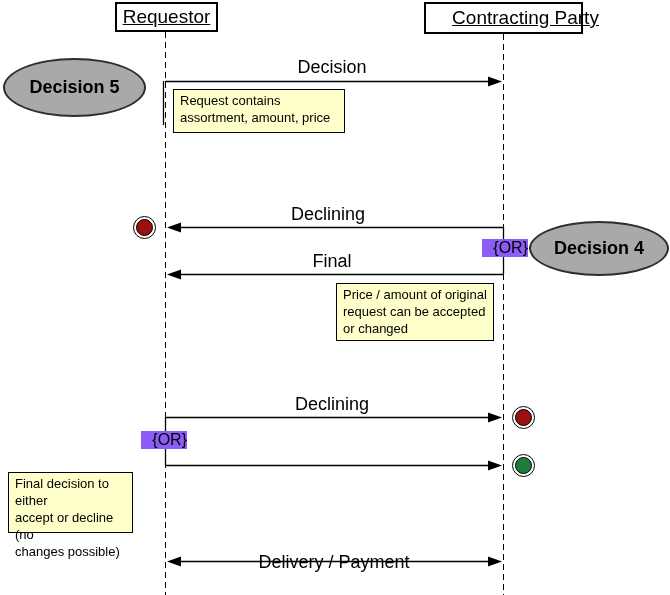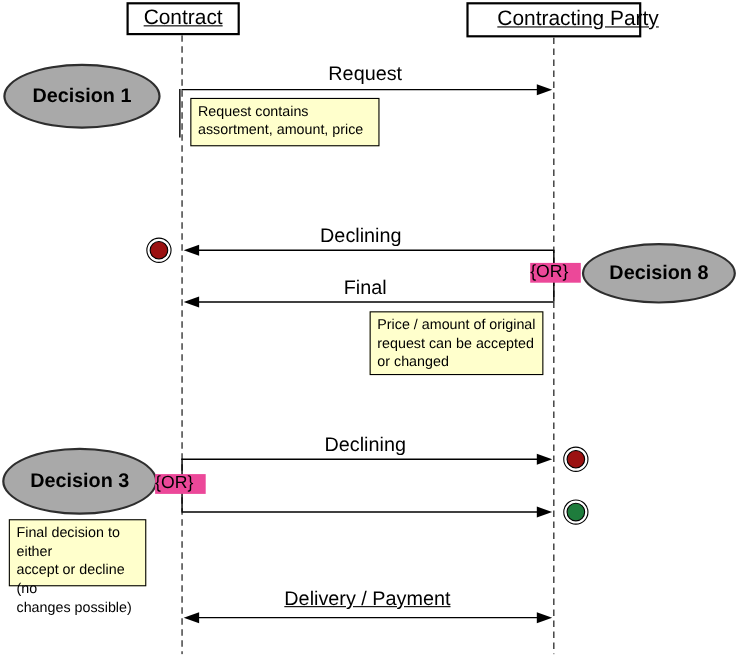"Contract" span { text: Contract -> Requestor }
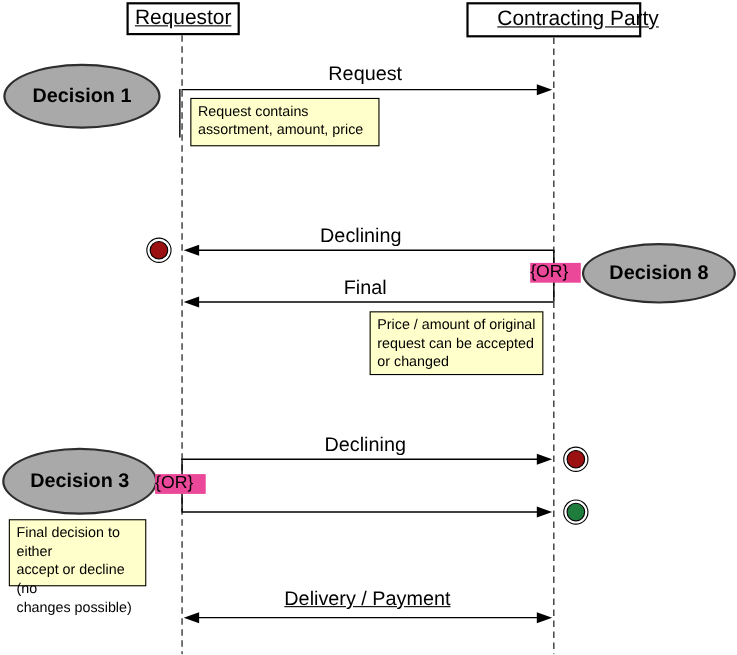"Request" div.msg-label { text: Request -> Decision }
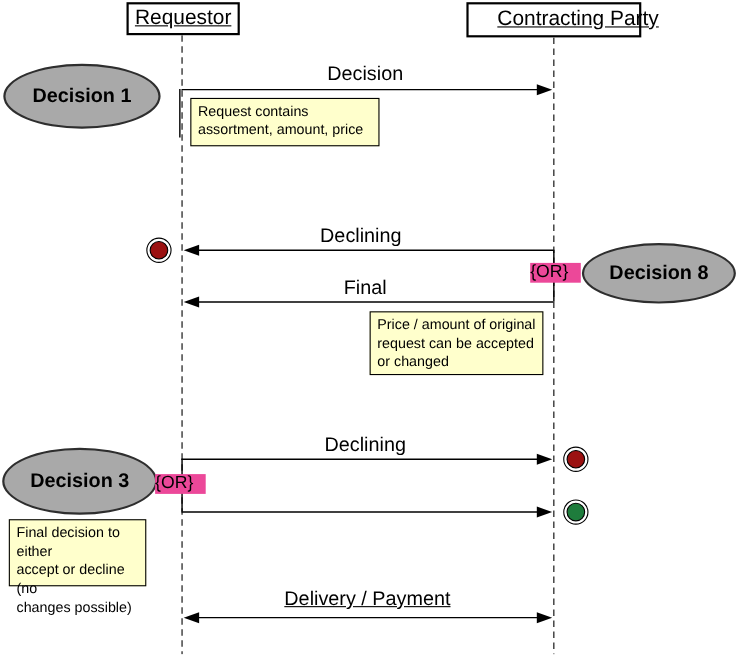"Decision 1" span { text: 1 -> 5 }
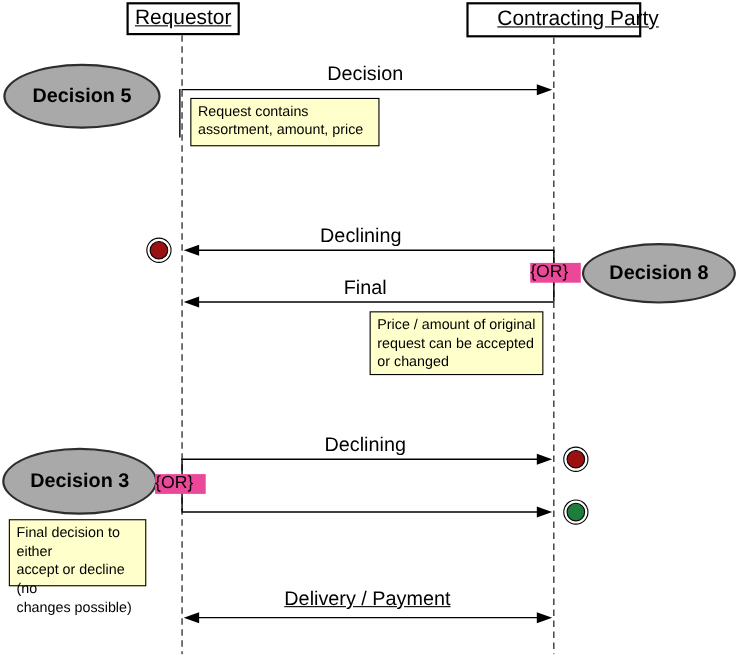"{OR}" .or-label { background: #ec4899 -> #8b5cf6; text-align: left -> right }
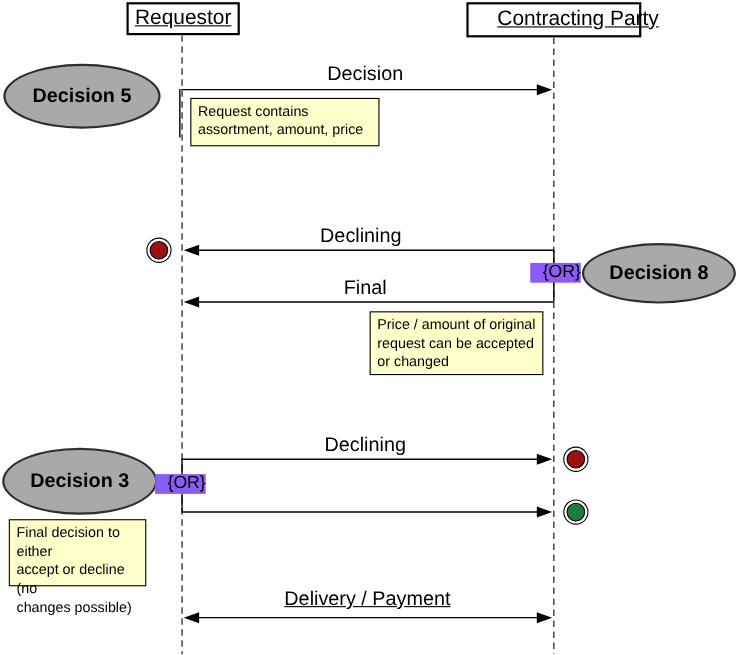"Decision 8" span { text: 8 -> 4 }
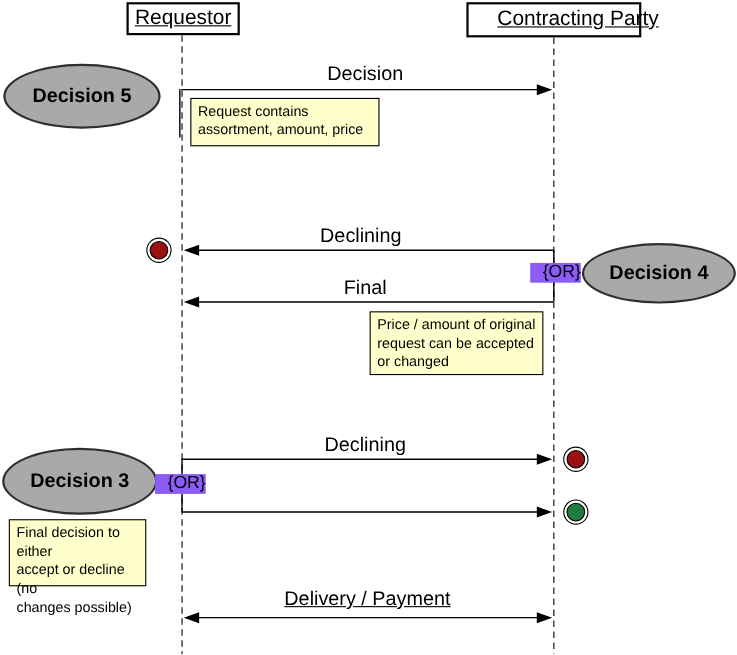"Decision 3" div.decision { html: <div> <span>Decision 3</span> </div> -> none }
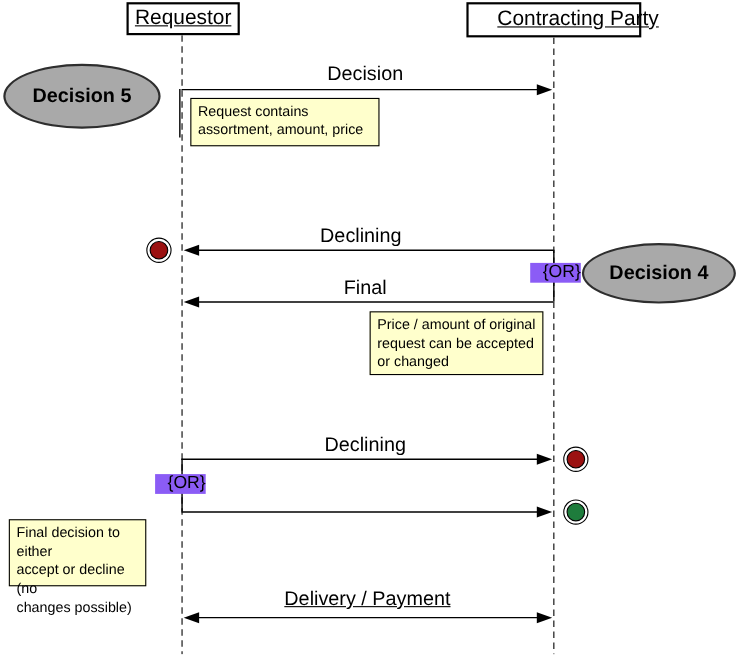"Delivery / Payment" .lbl-delivery { text-decoration: underline -> none; top: 534px -> 552px }
